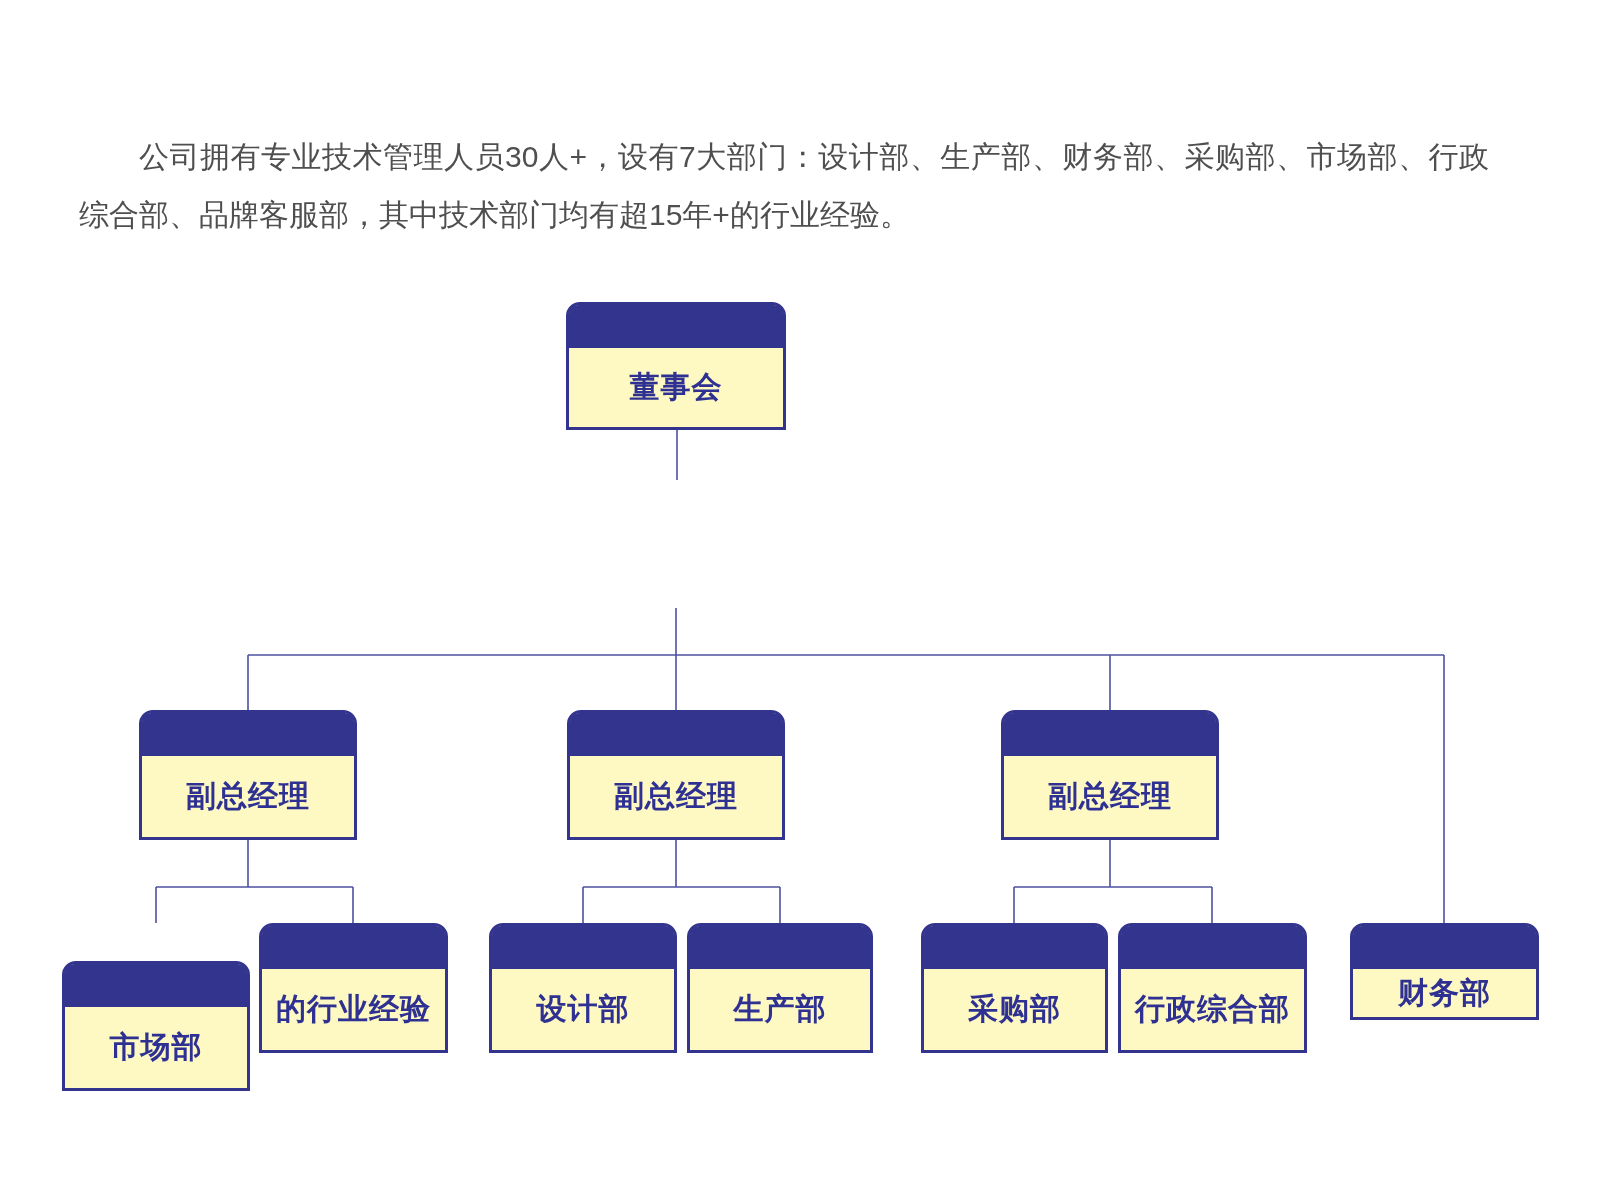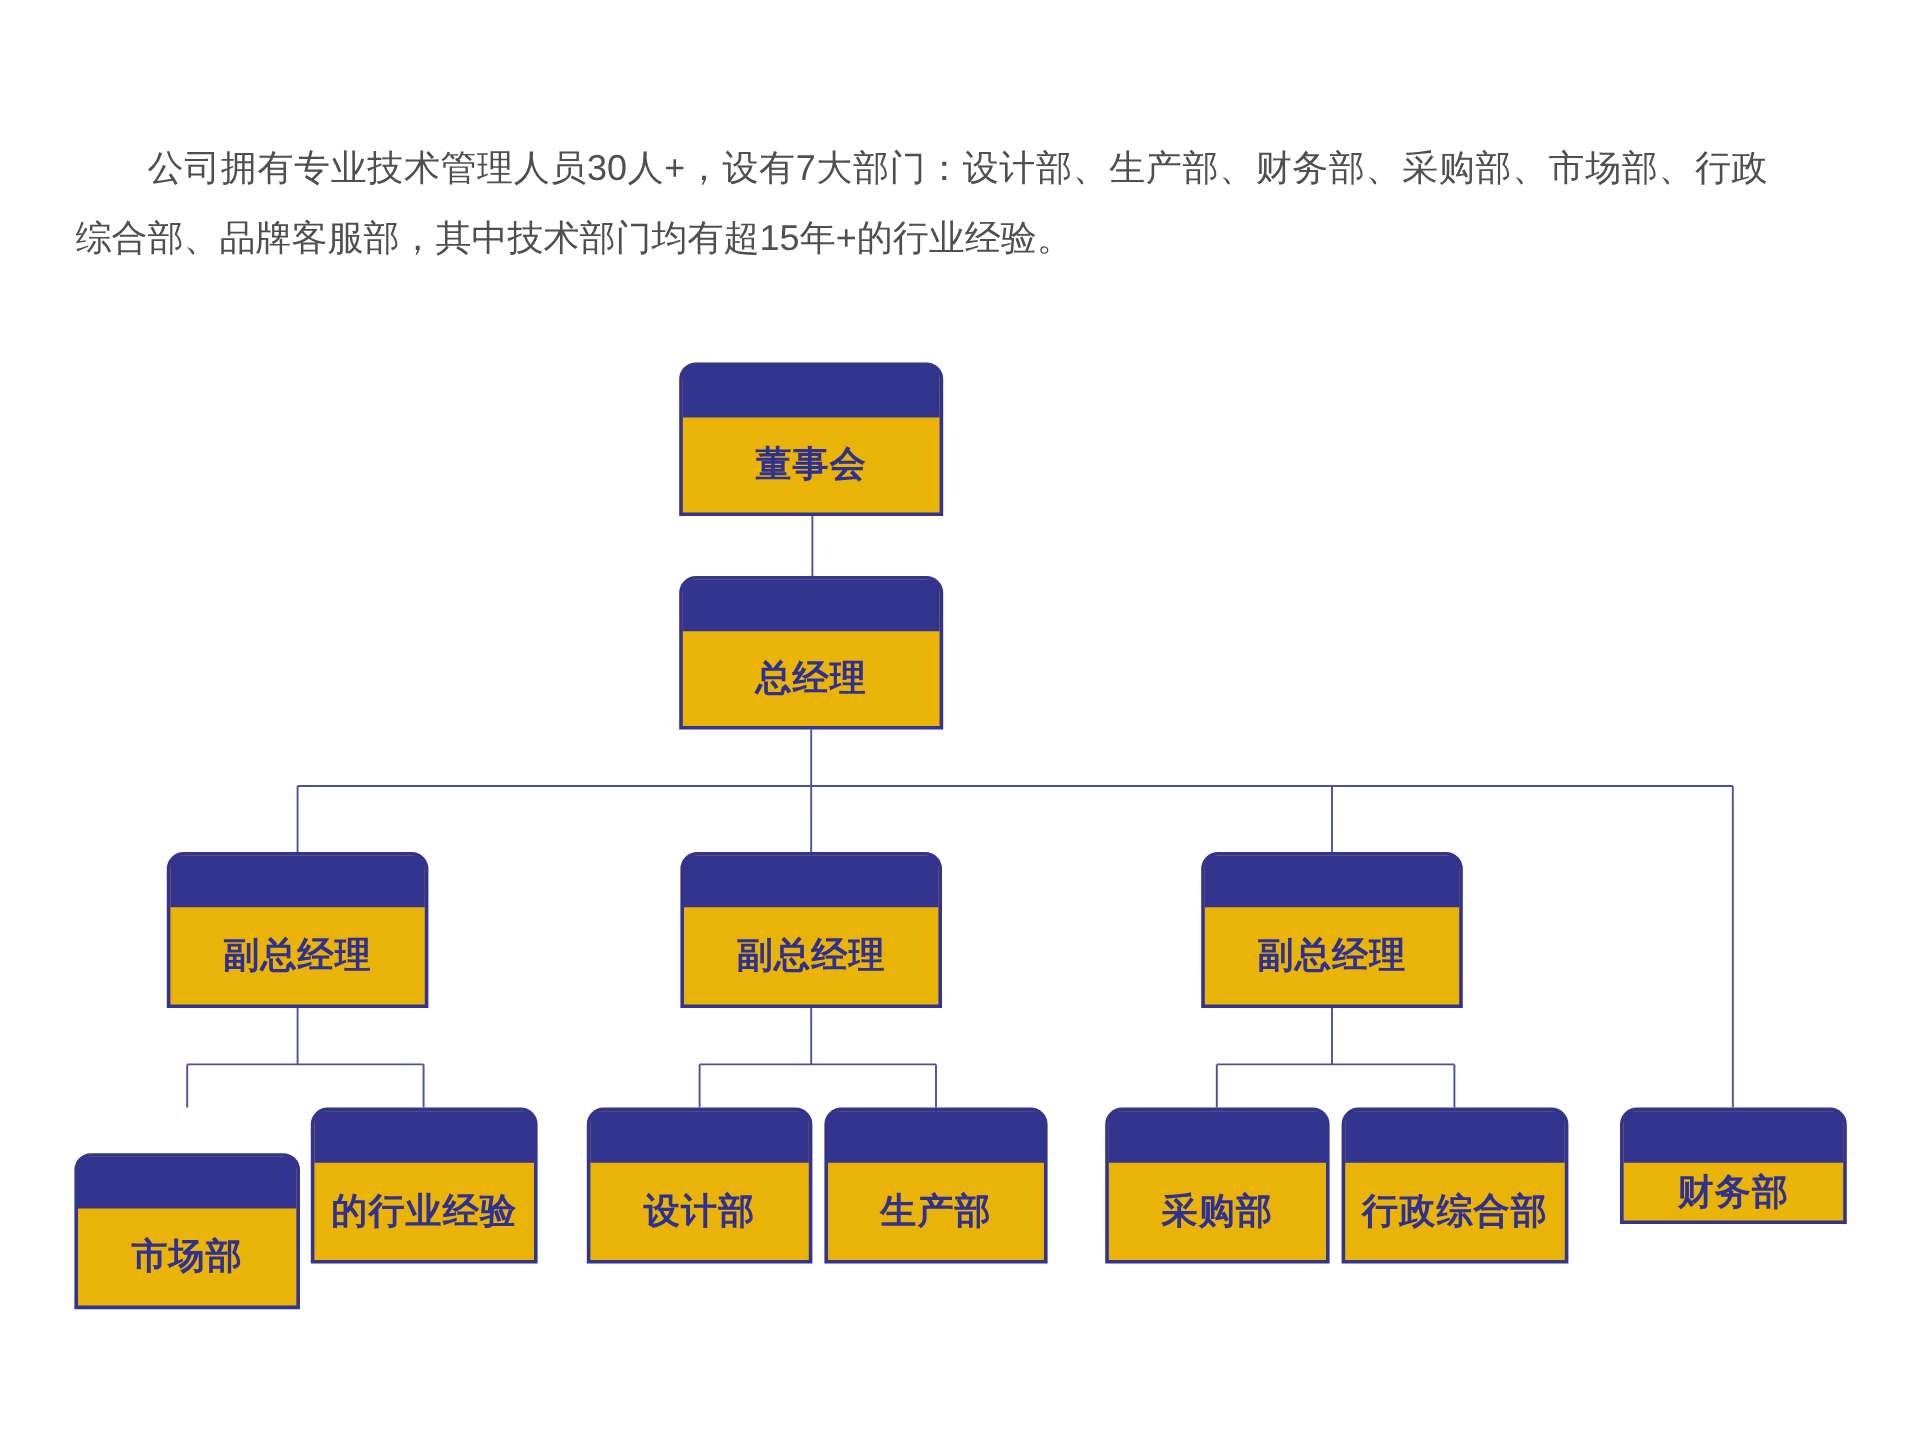"公司拥有专业技术管理人员30人+，设有7大部门：设计部、生产部、财务部、采购部、" .intro { margin: 0 -> 16px }
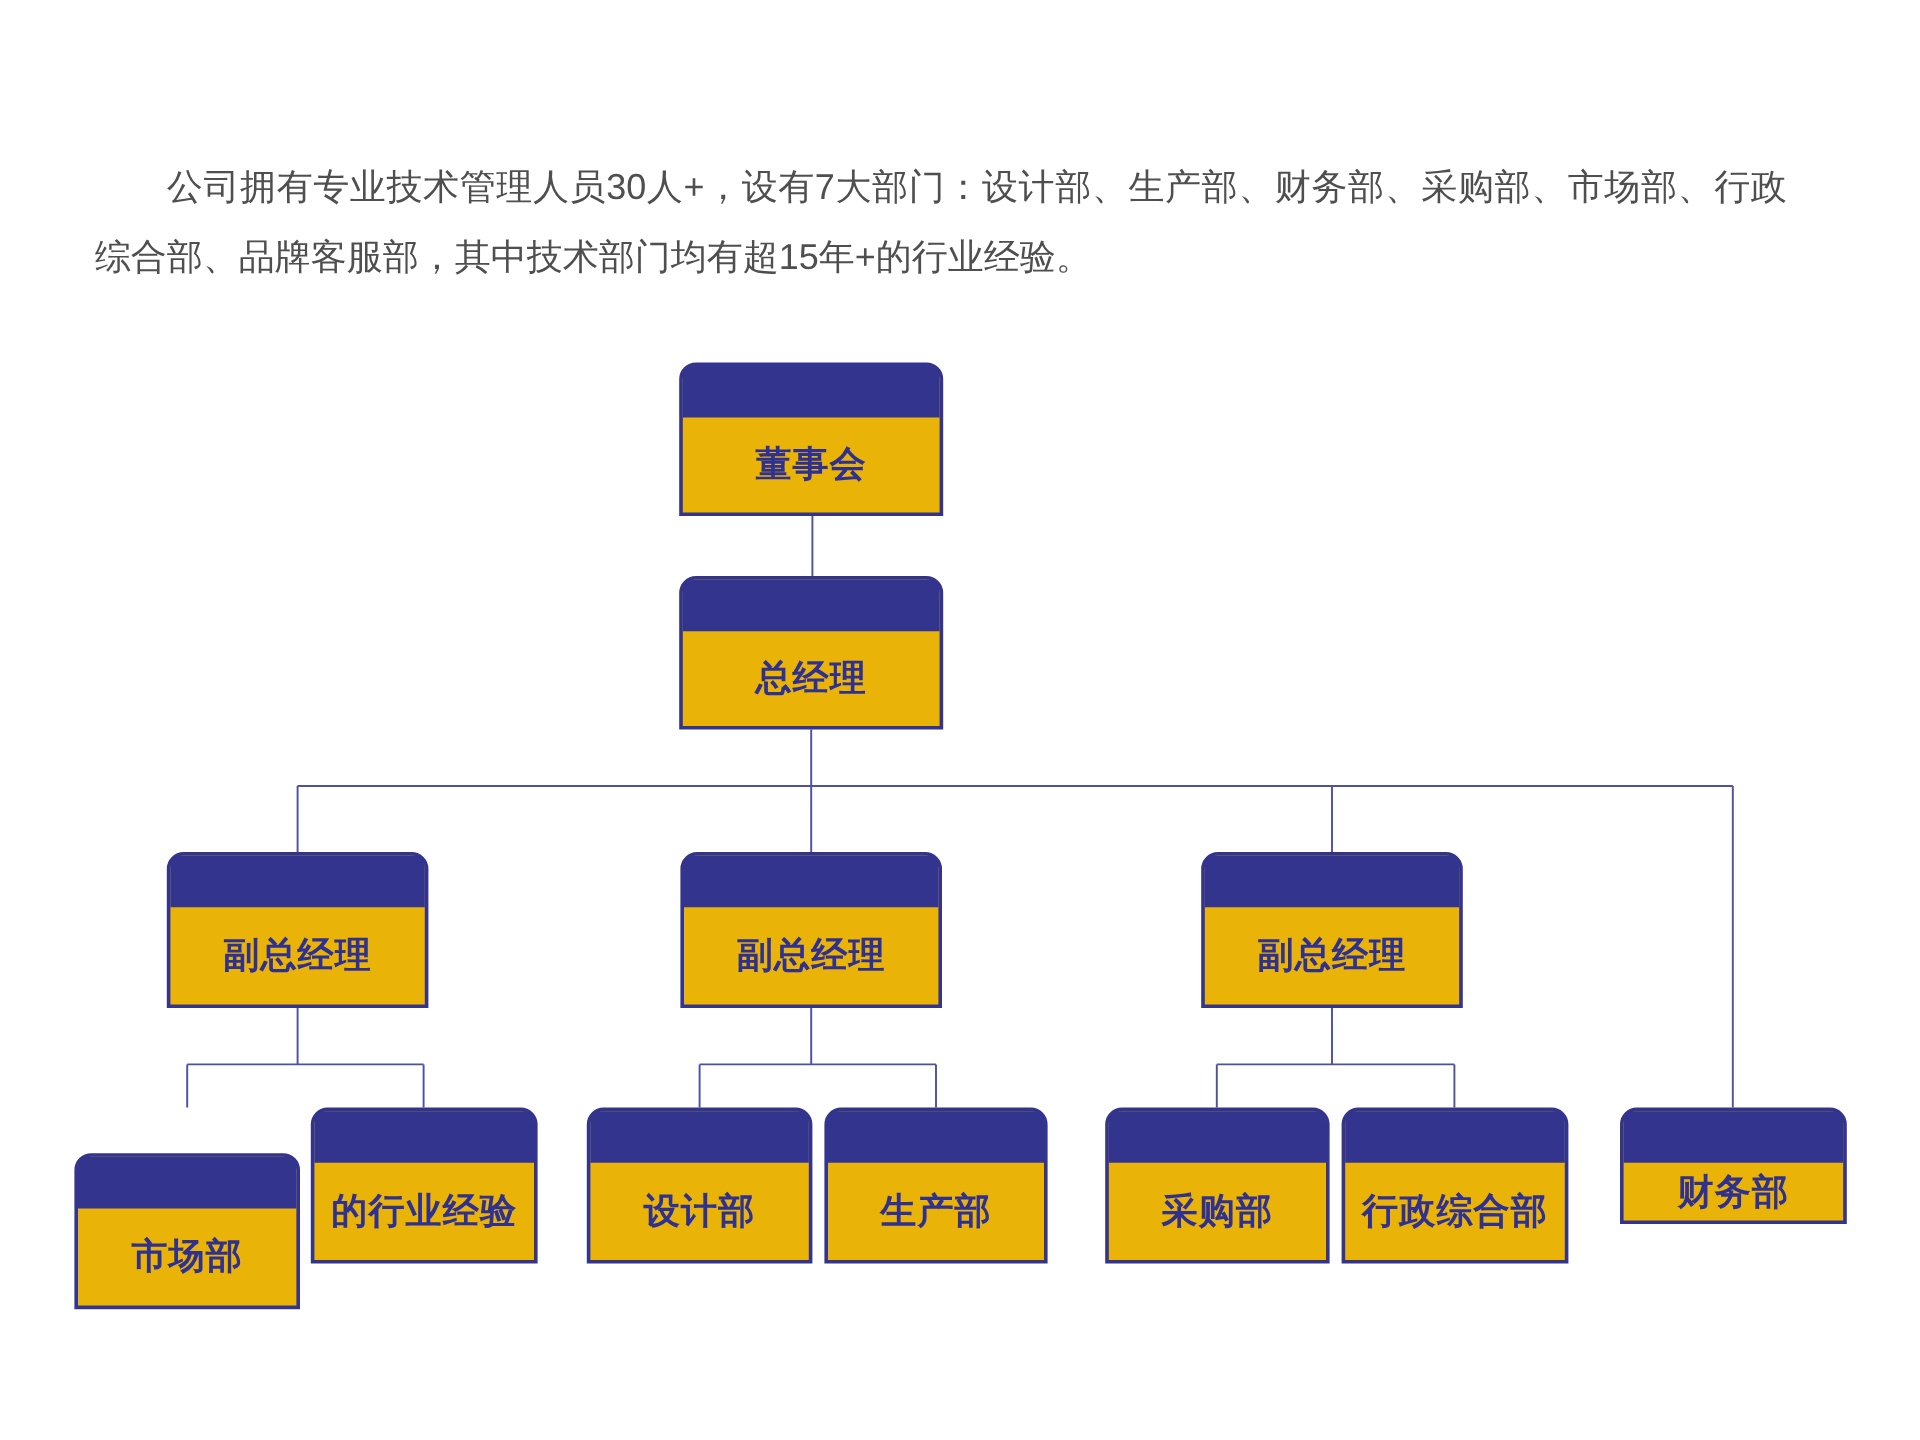"董事会" .node { background: #eab308 -> #fef9c3 }
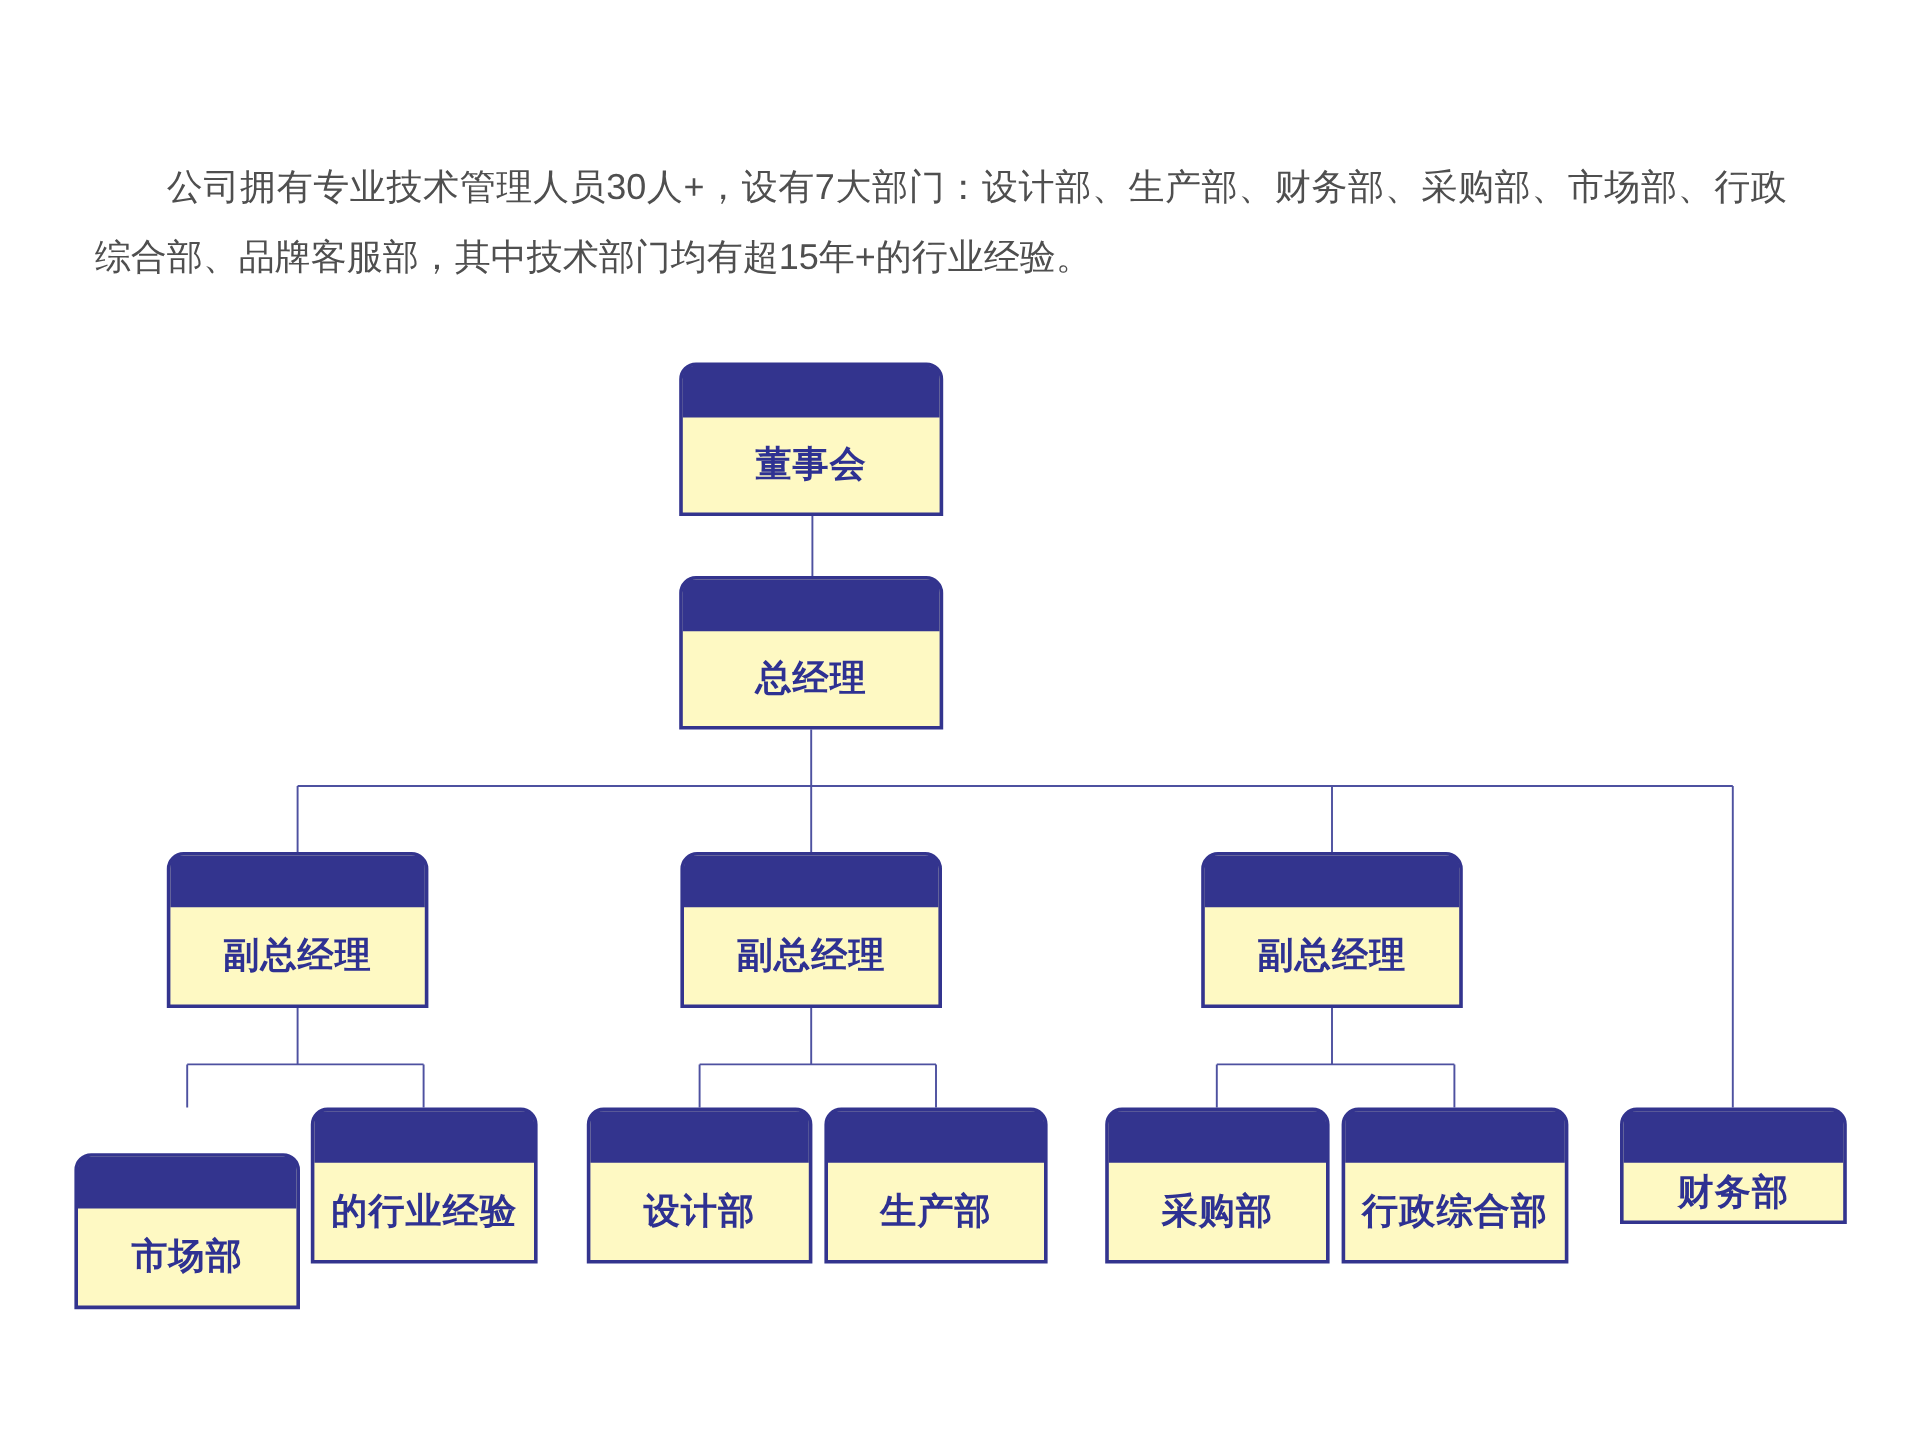"总经理" div.node { html: <div> <div></div> <div>总经理</div> </div> -> none }
